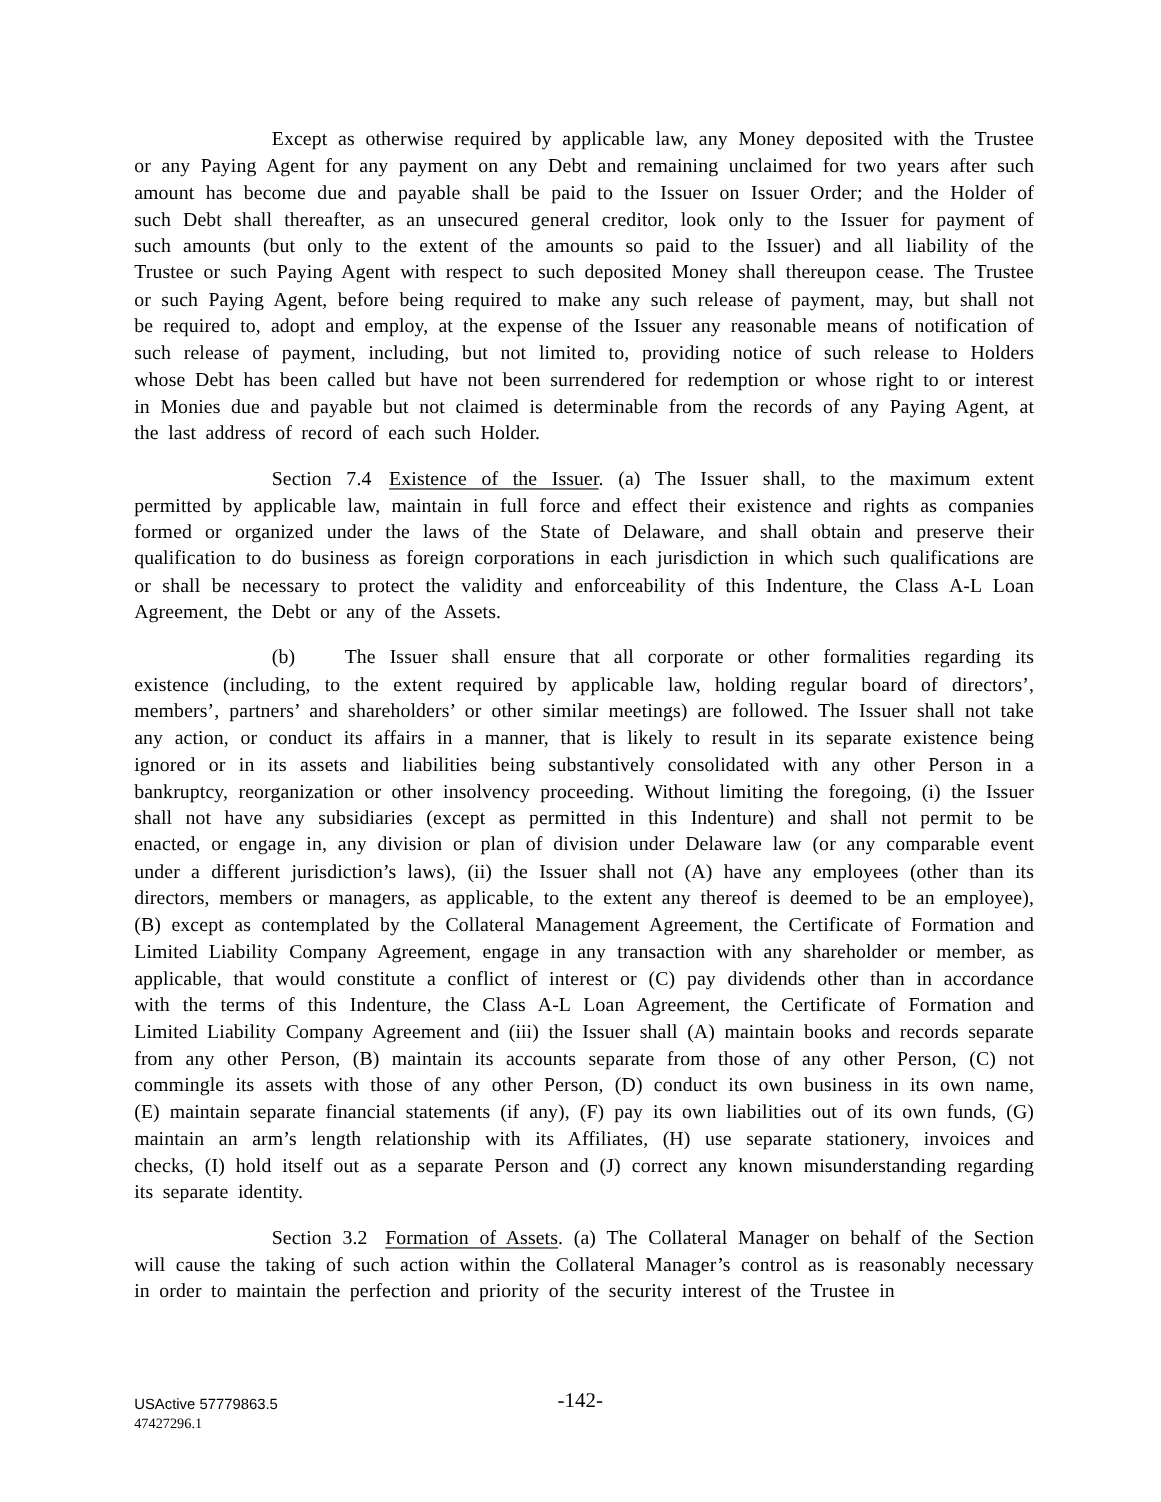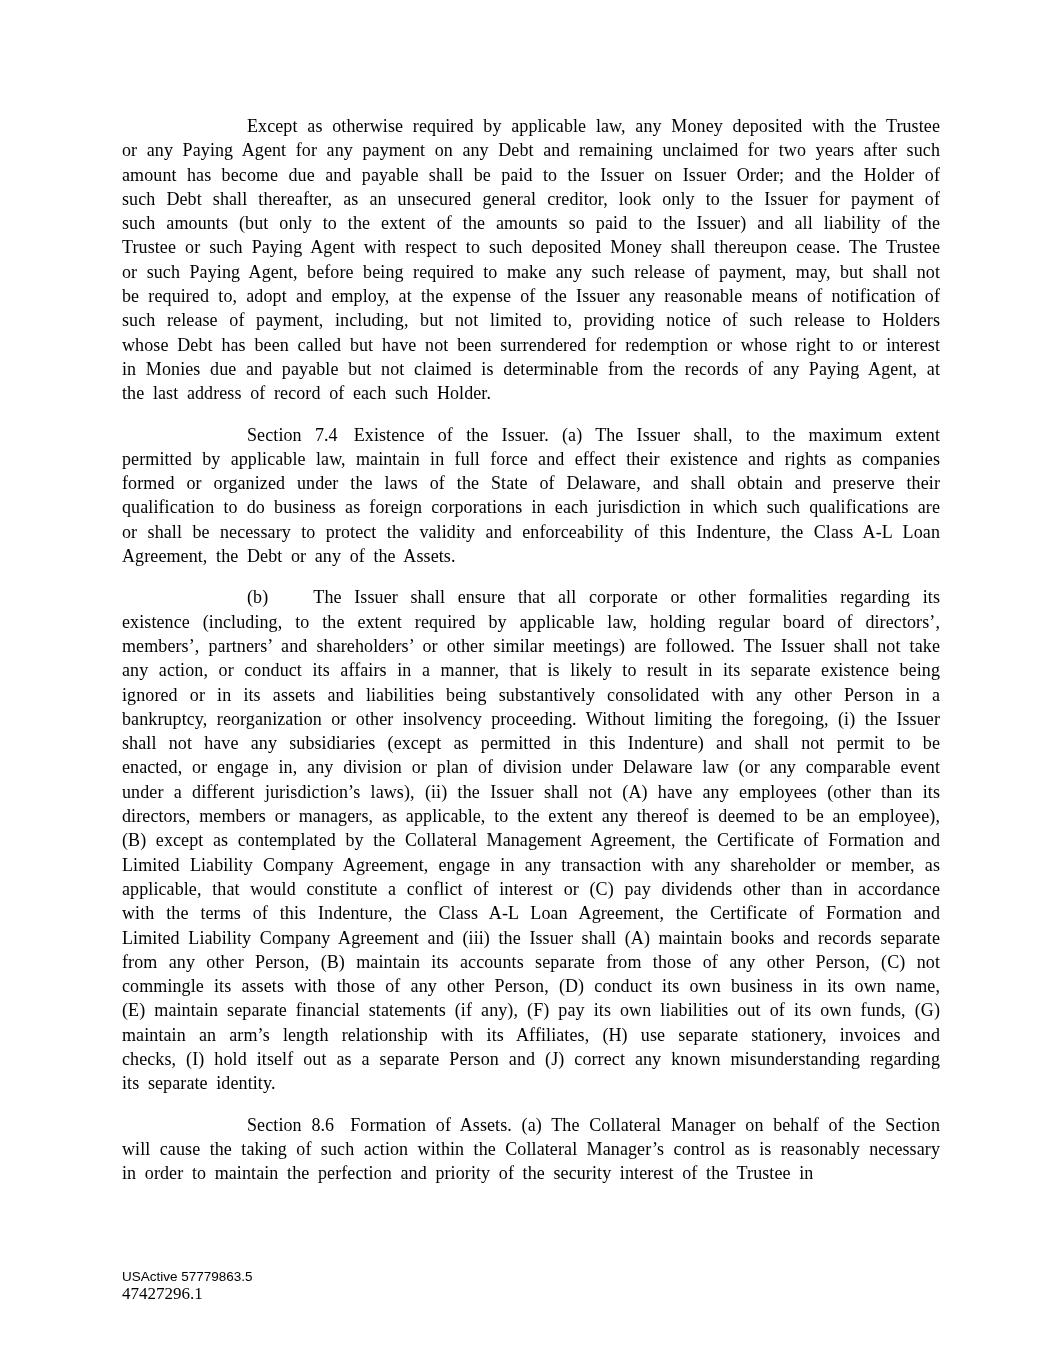"Existence of the Issuer" .sec-title { text-decoration: none -> underline }
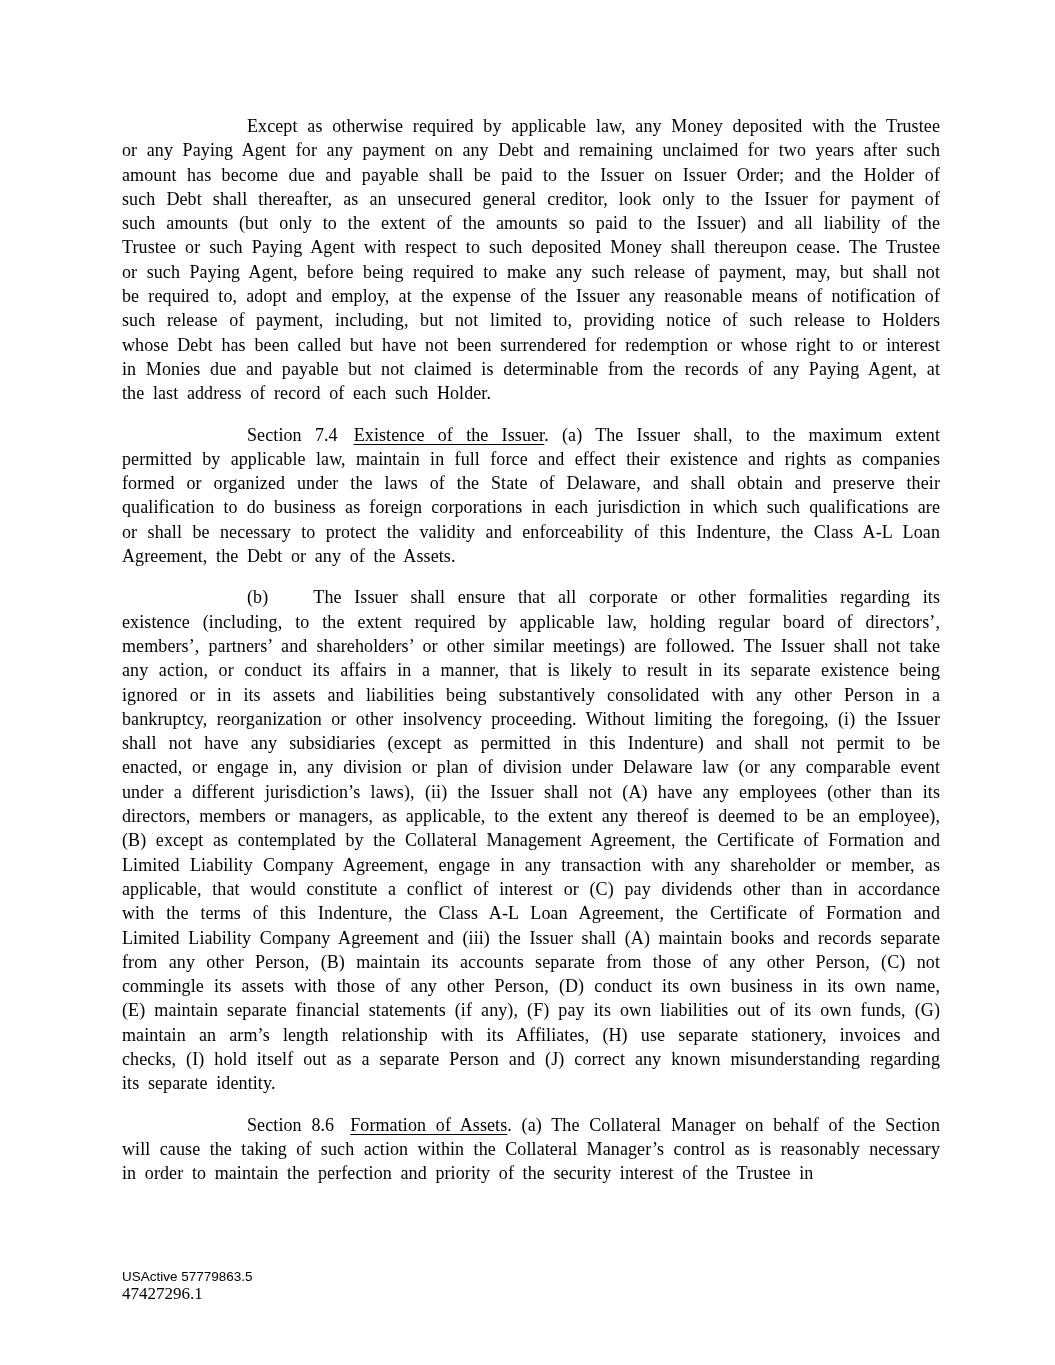"Section 8.6" span.sec-label { text: 8.6 -> 3.2 }
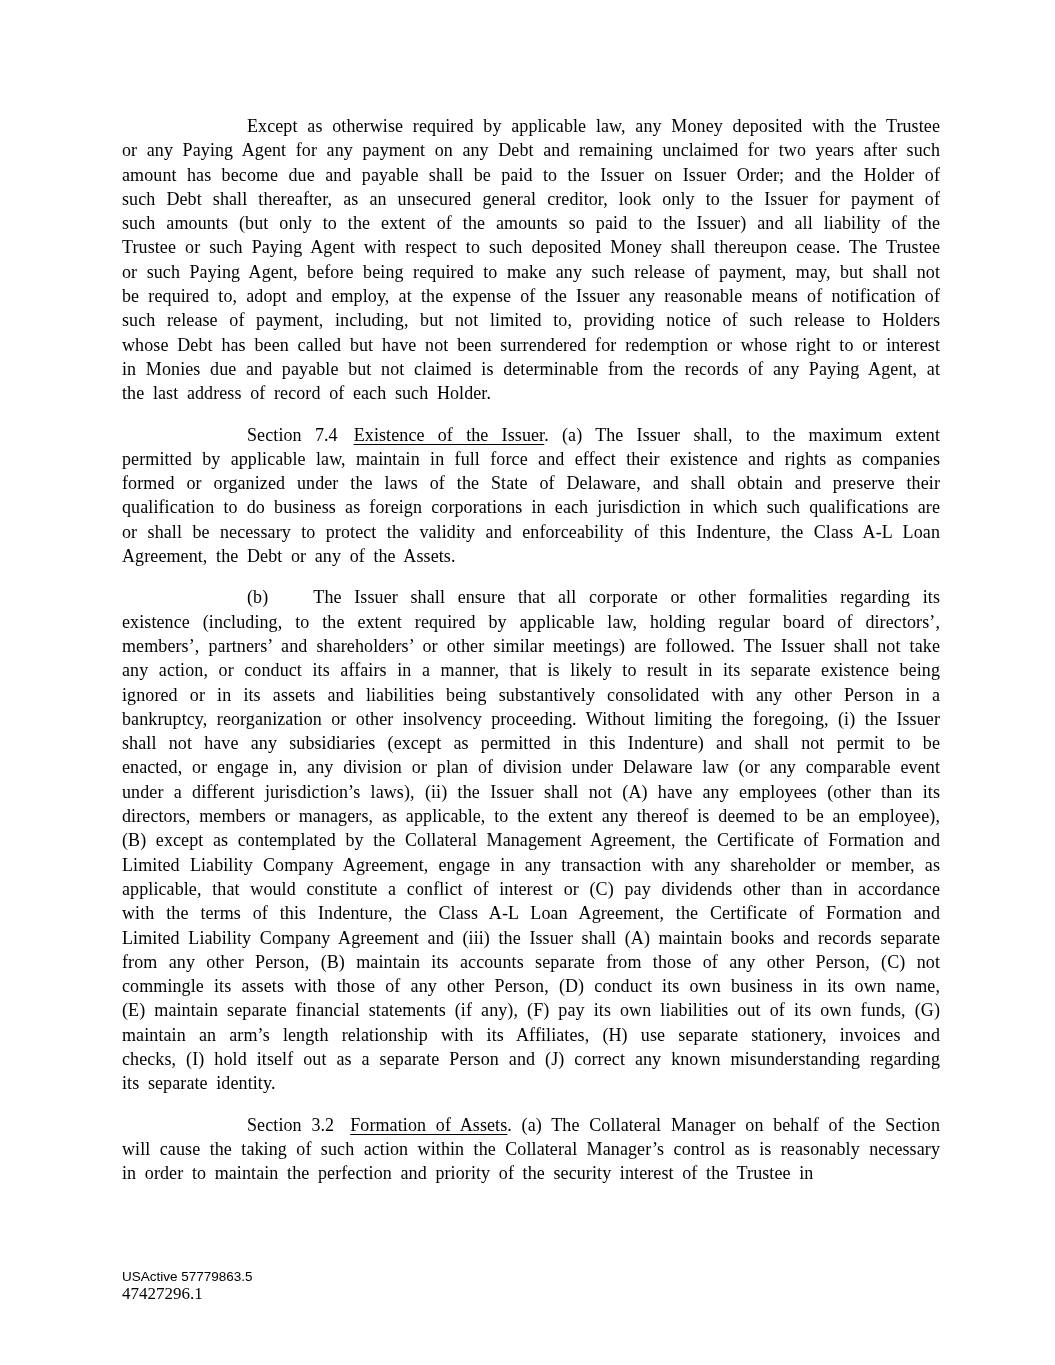"-142-" div.page-num { html: none -> <div>-142-</div> }
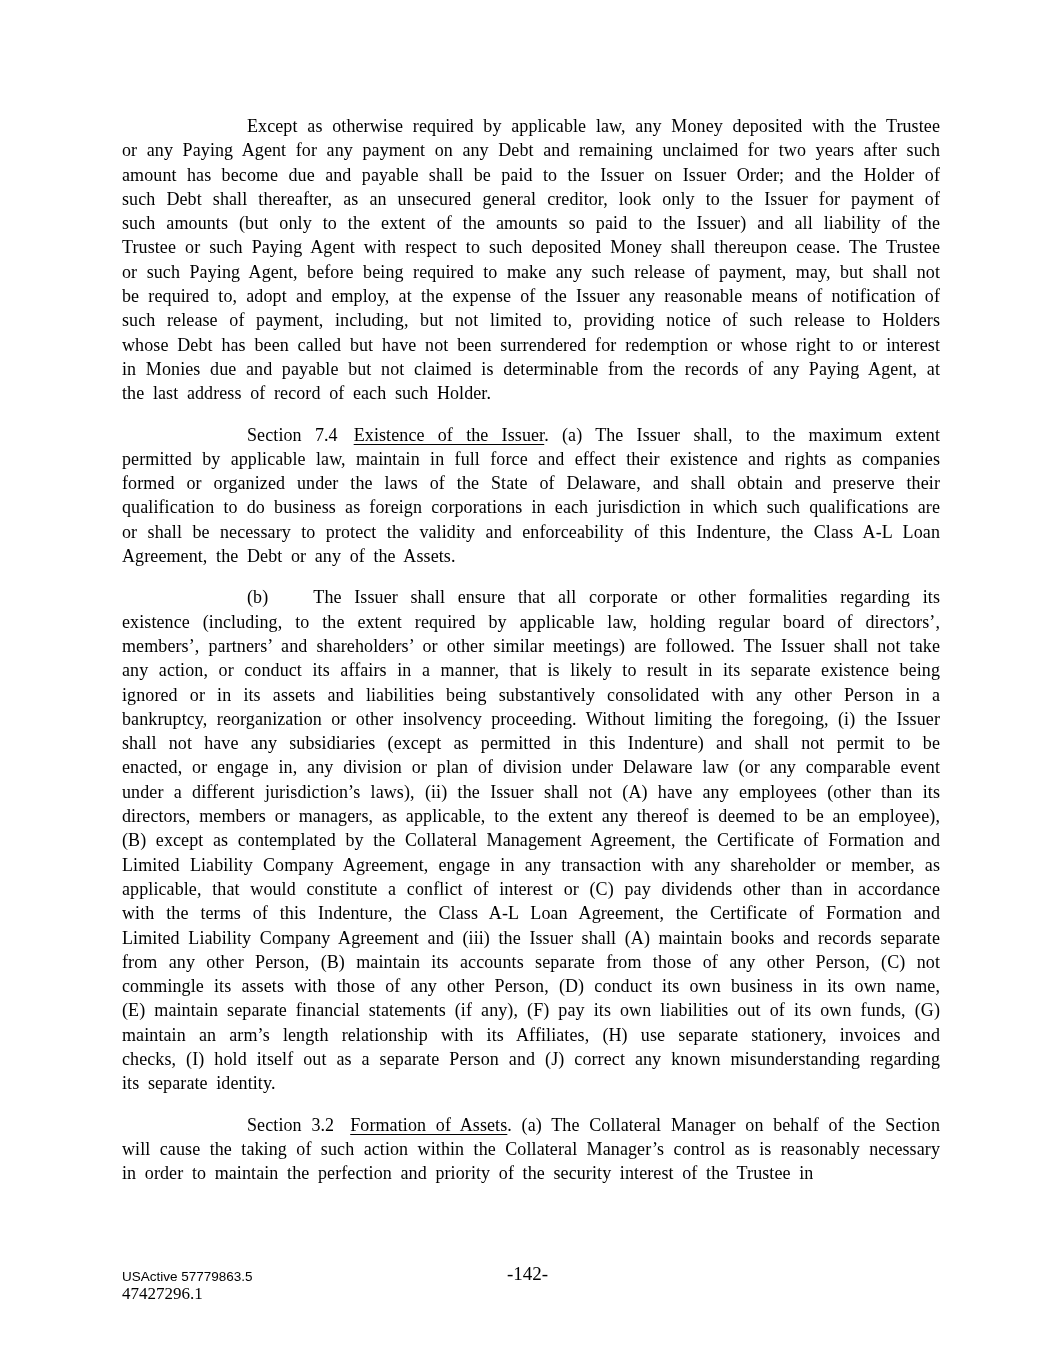"47427296.1" .footer-id2 { font-size: 17px -> 13px }
